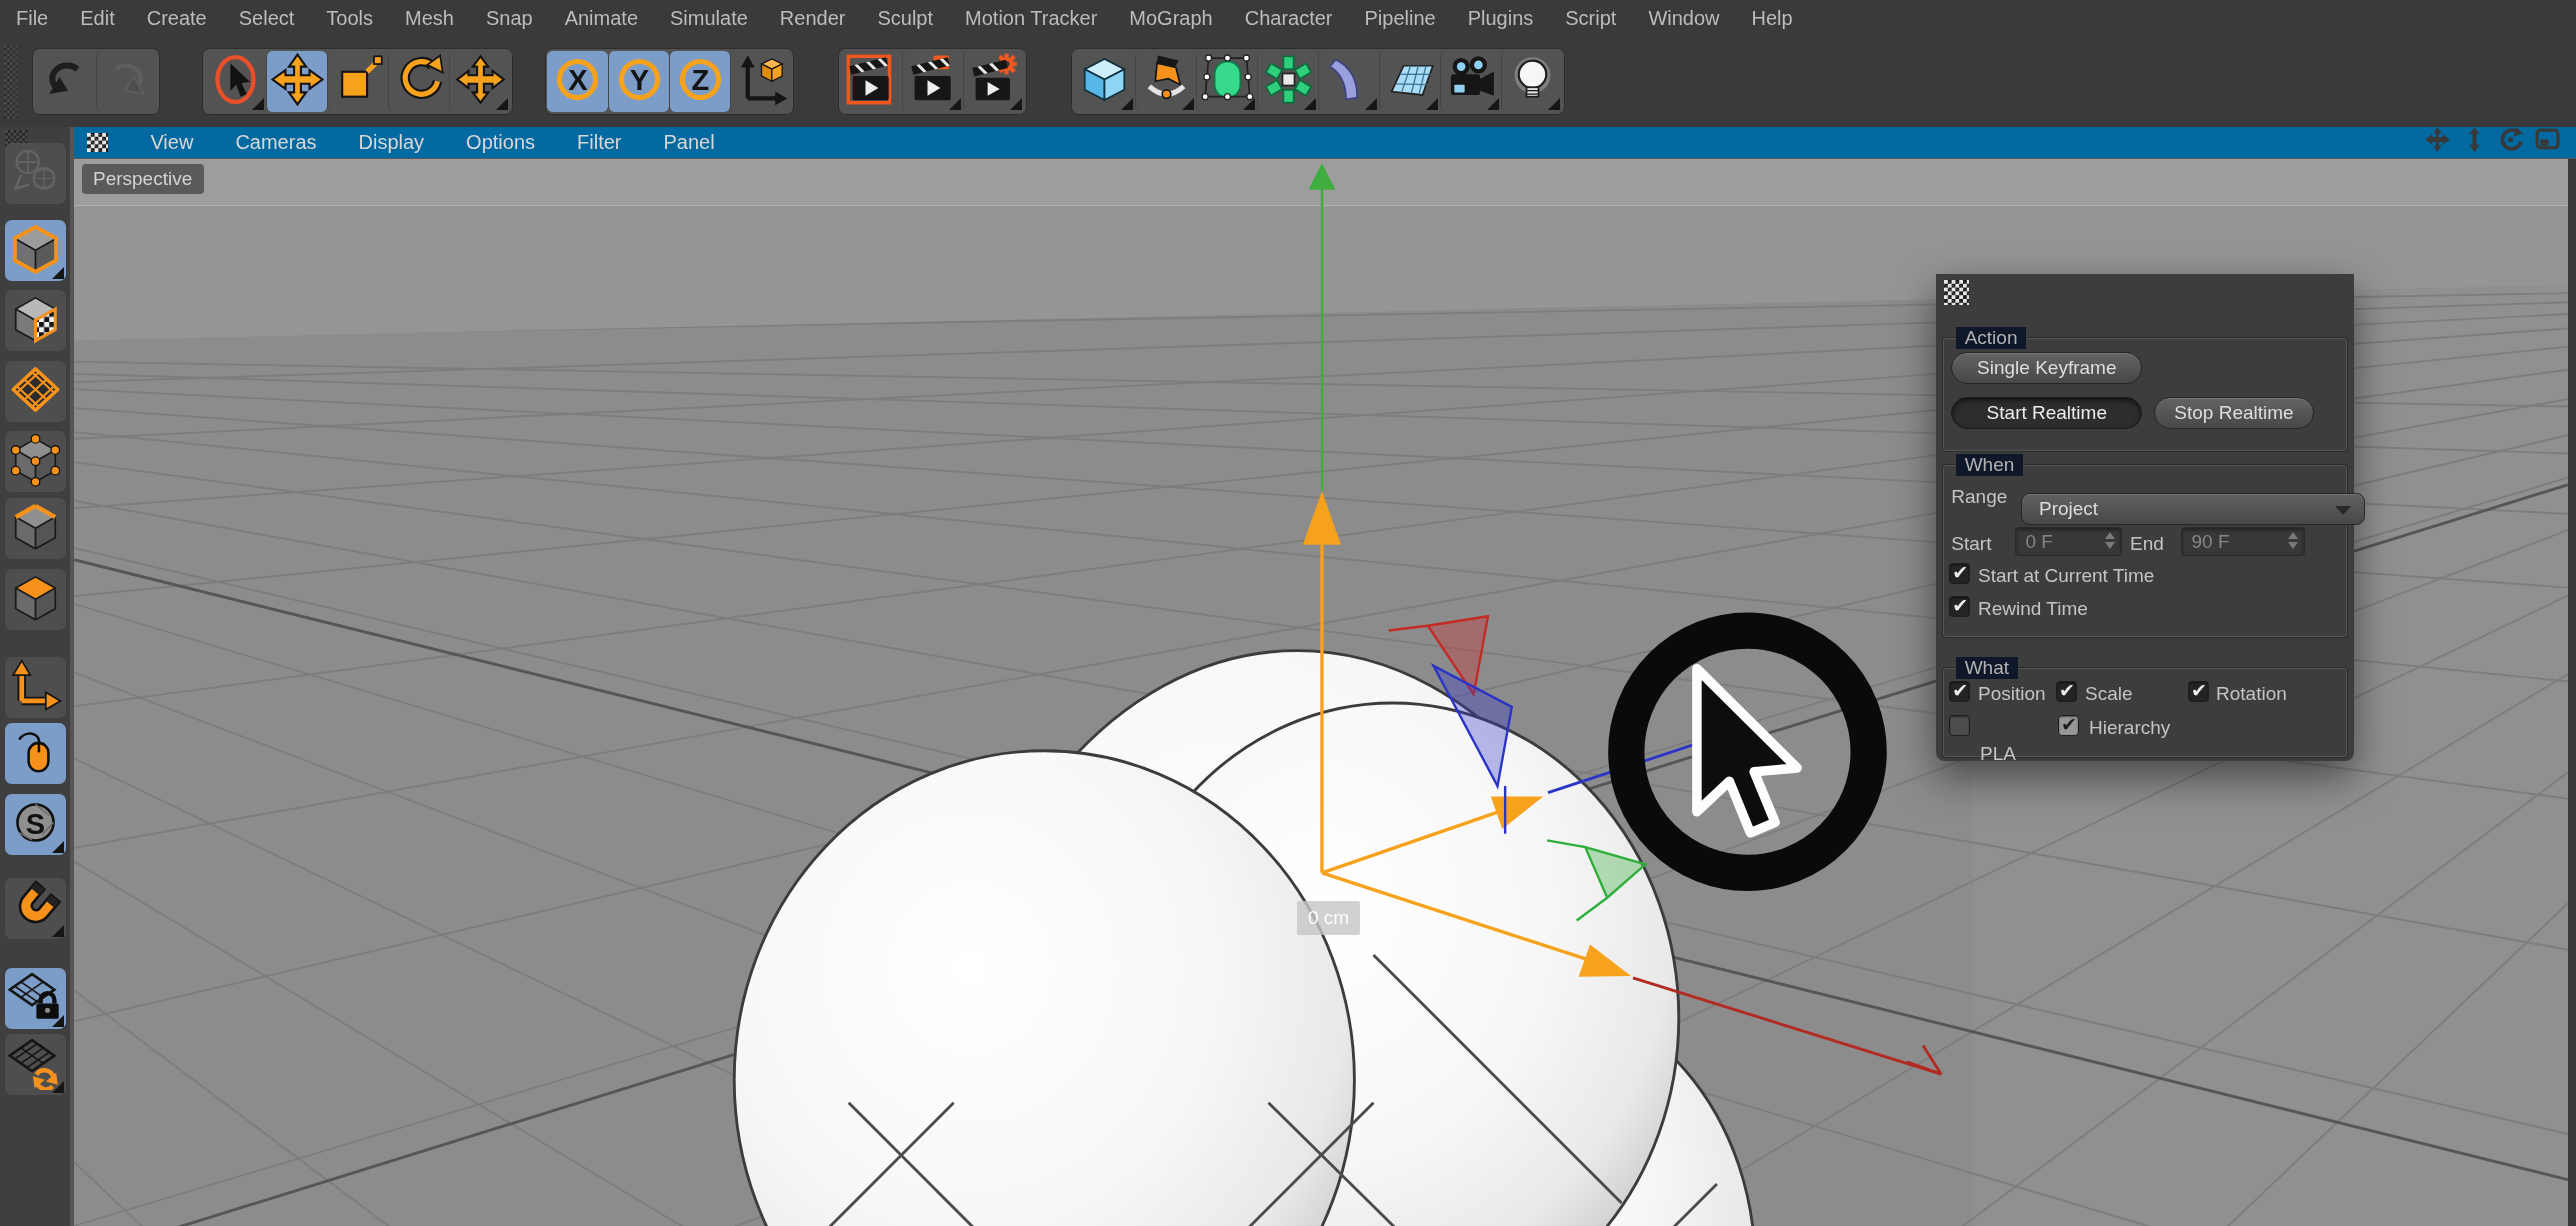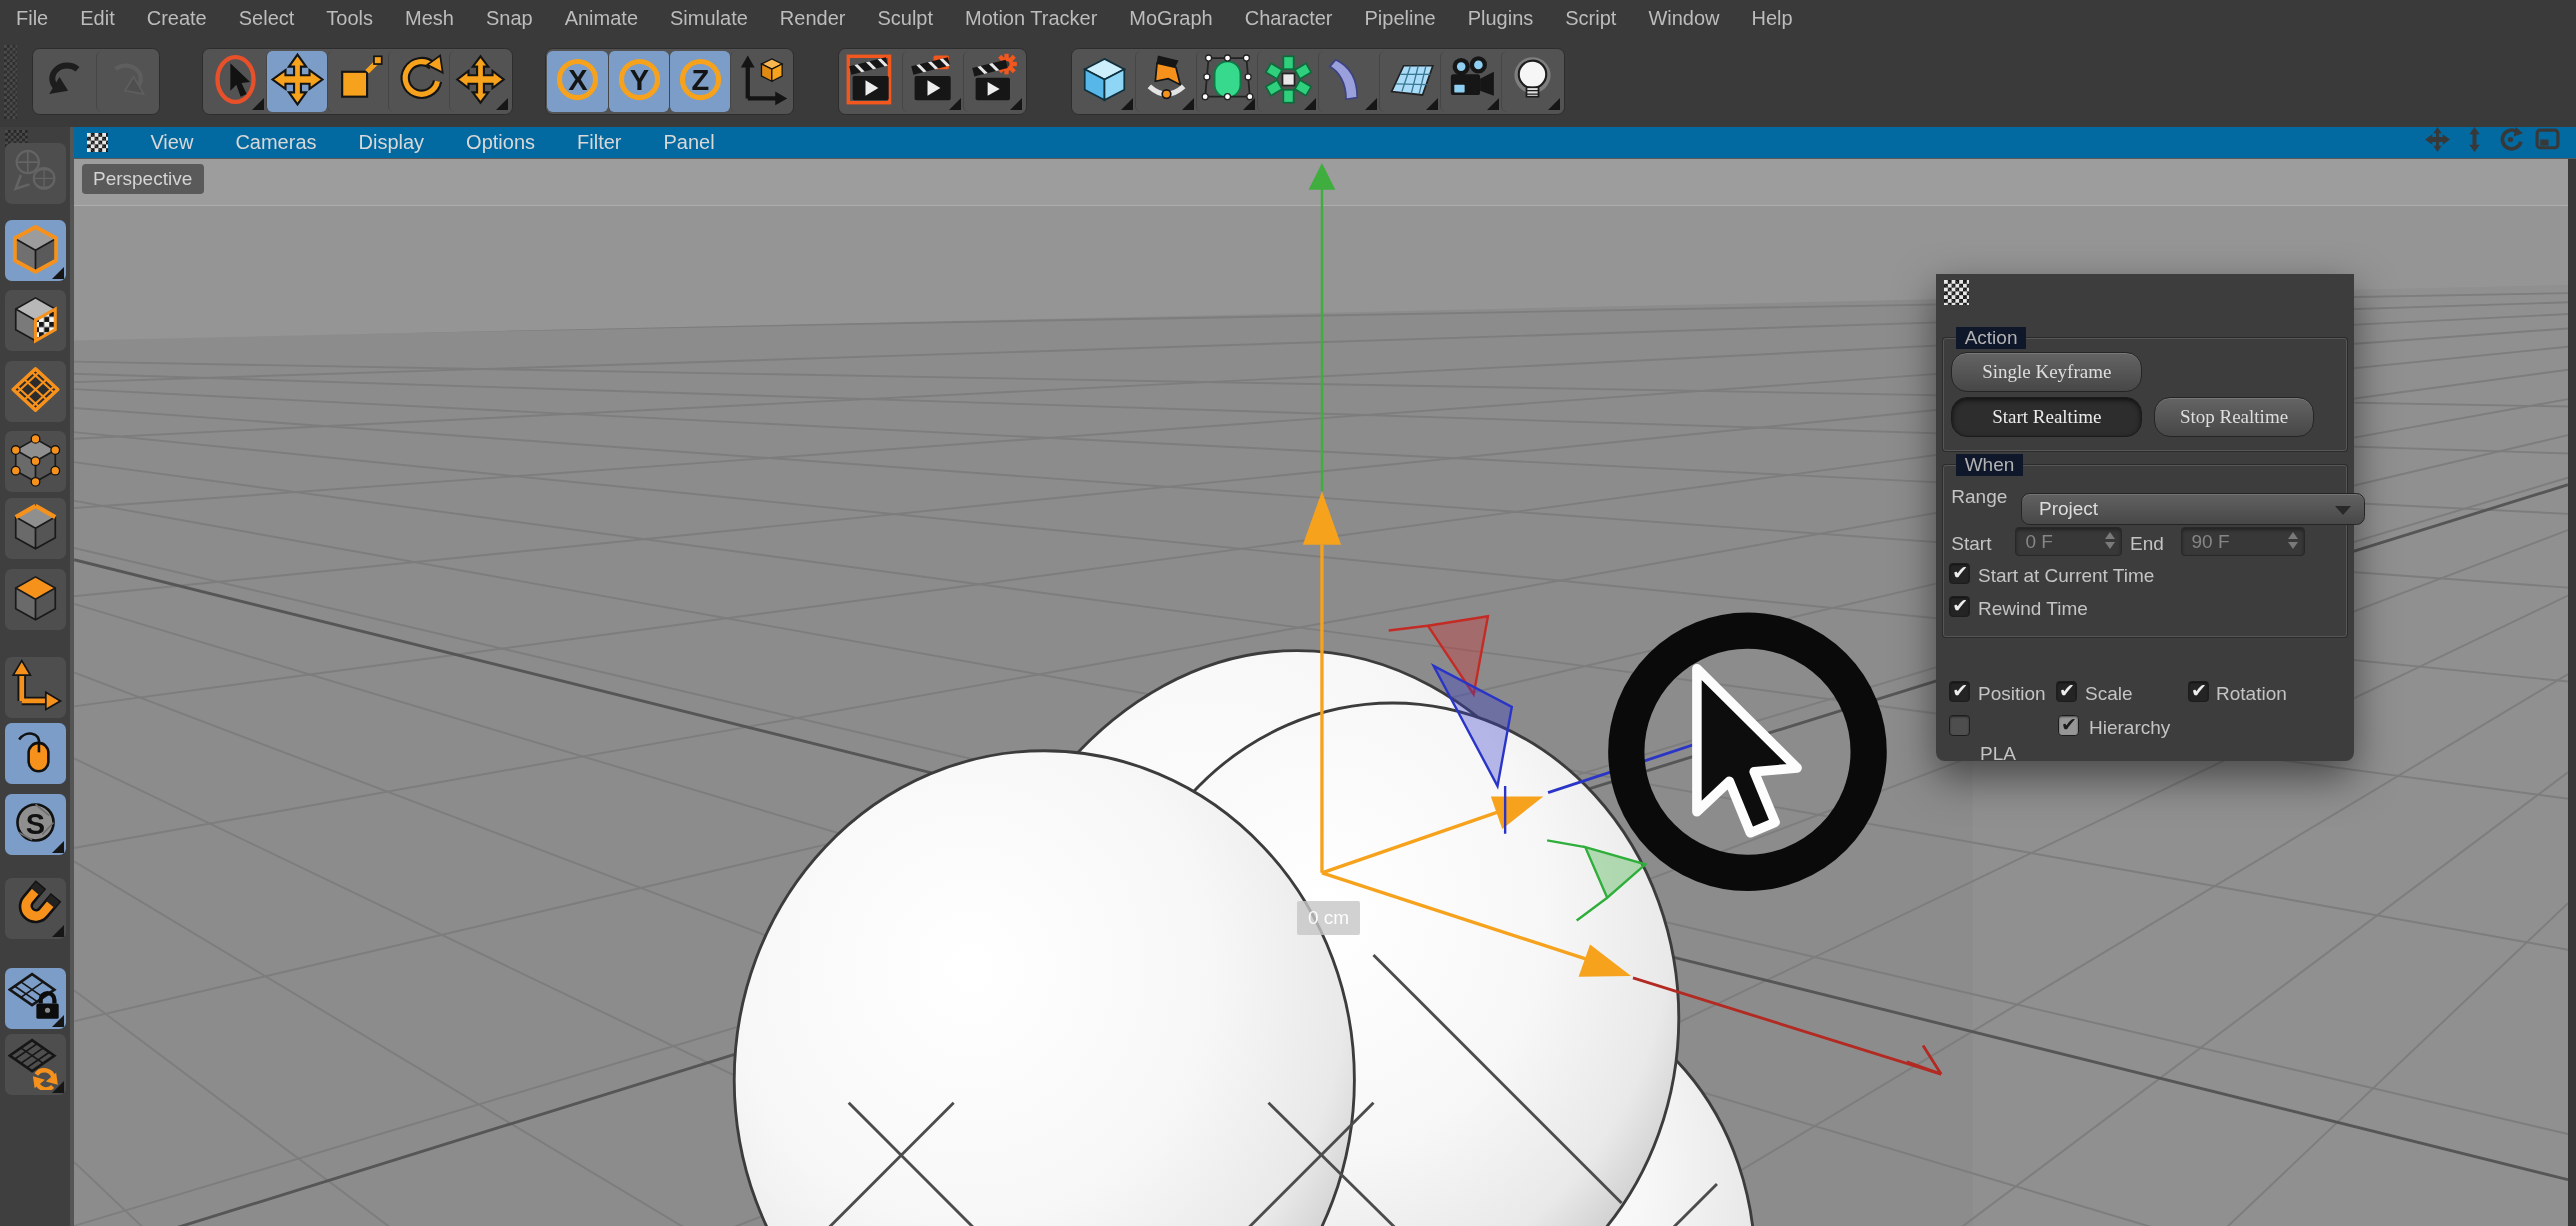"Single Keyframe" .c4d-btn { font-family: Liberation Serif, serif -> Liberation Sans, sans-serif; height: 40px -> 32px }
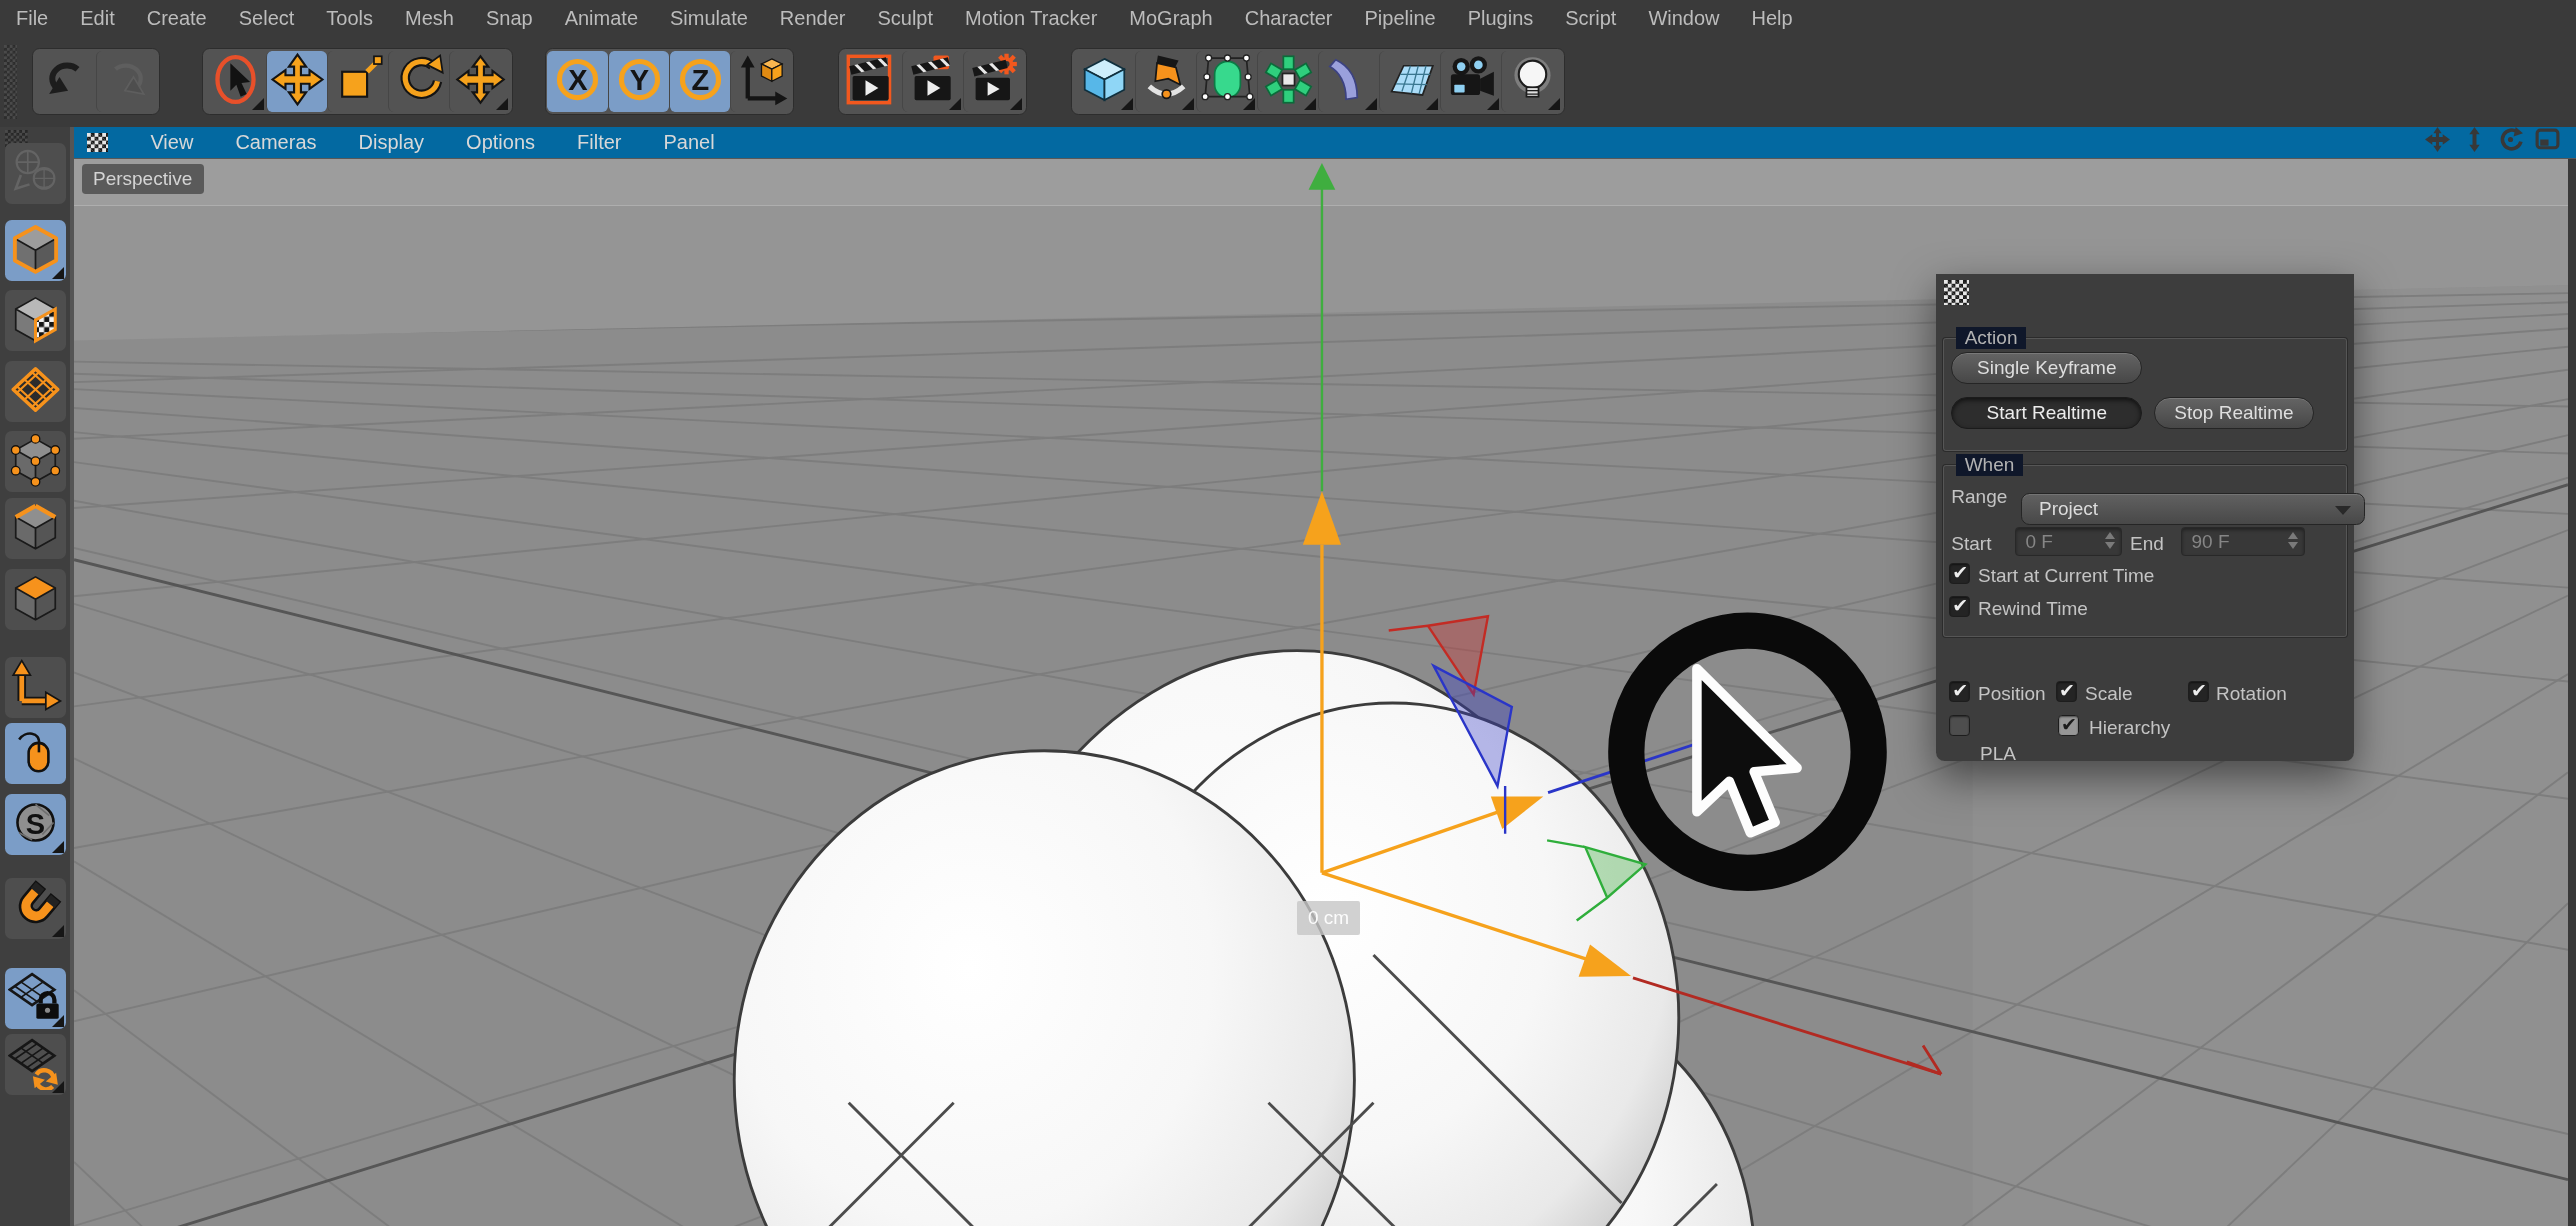"What" div.group { html: none -> <div> <span>What</span> </div> }
